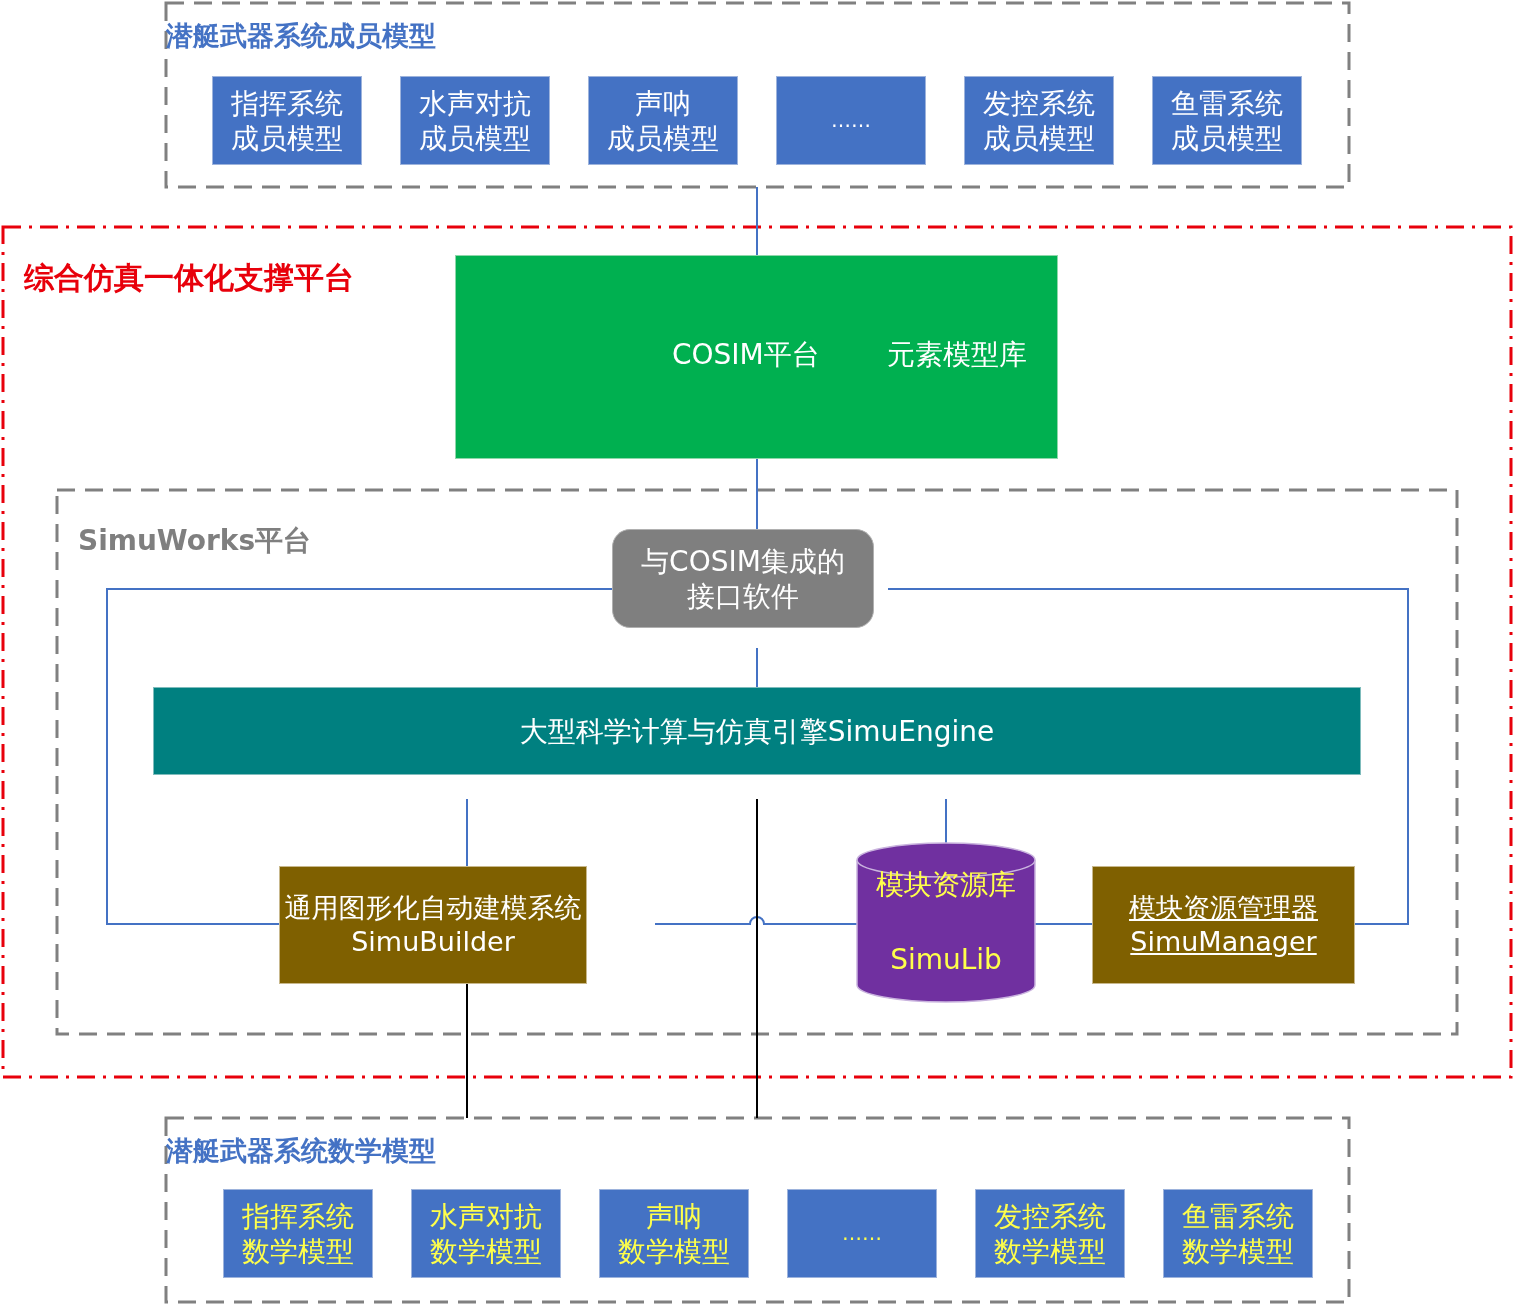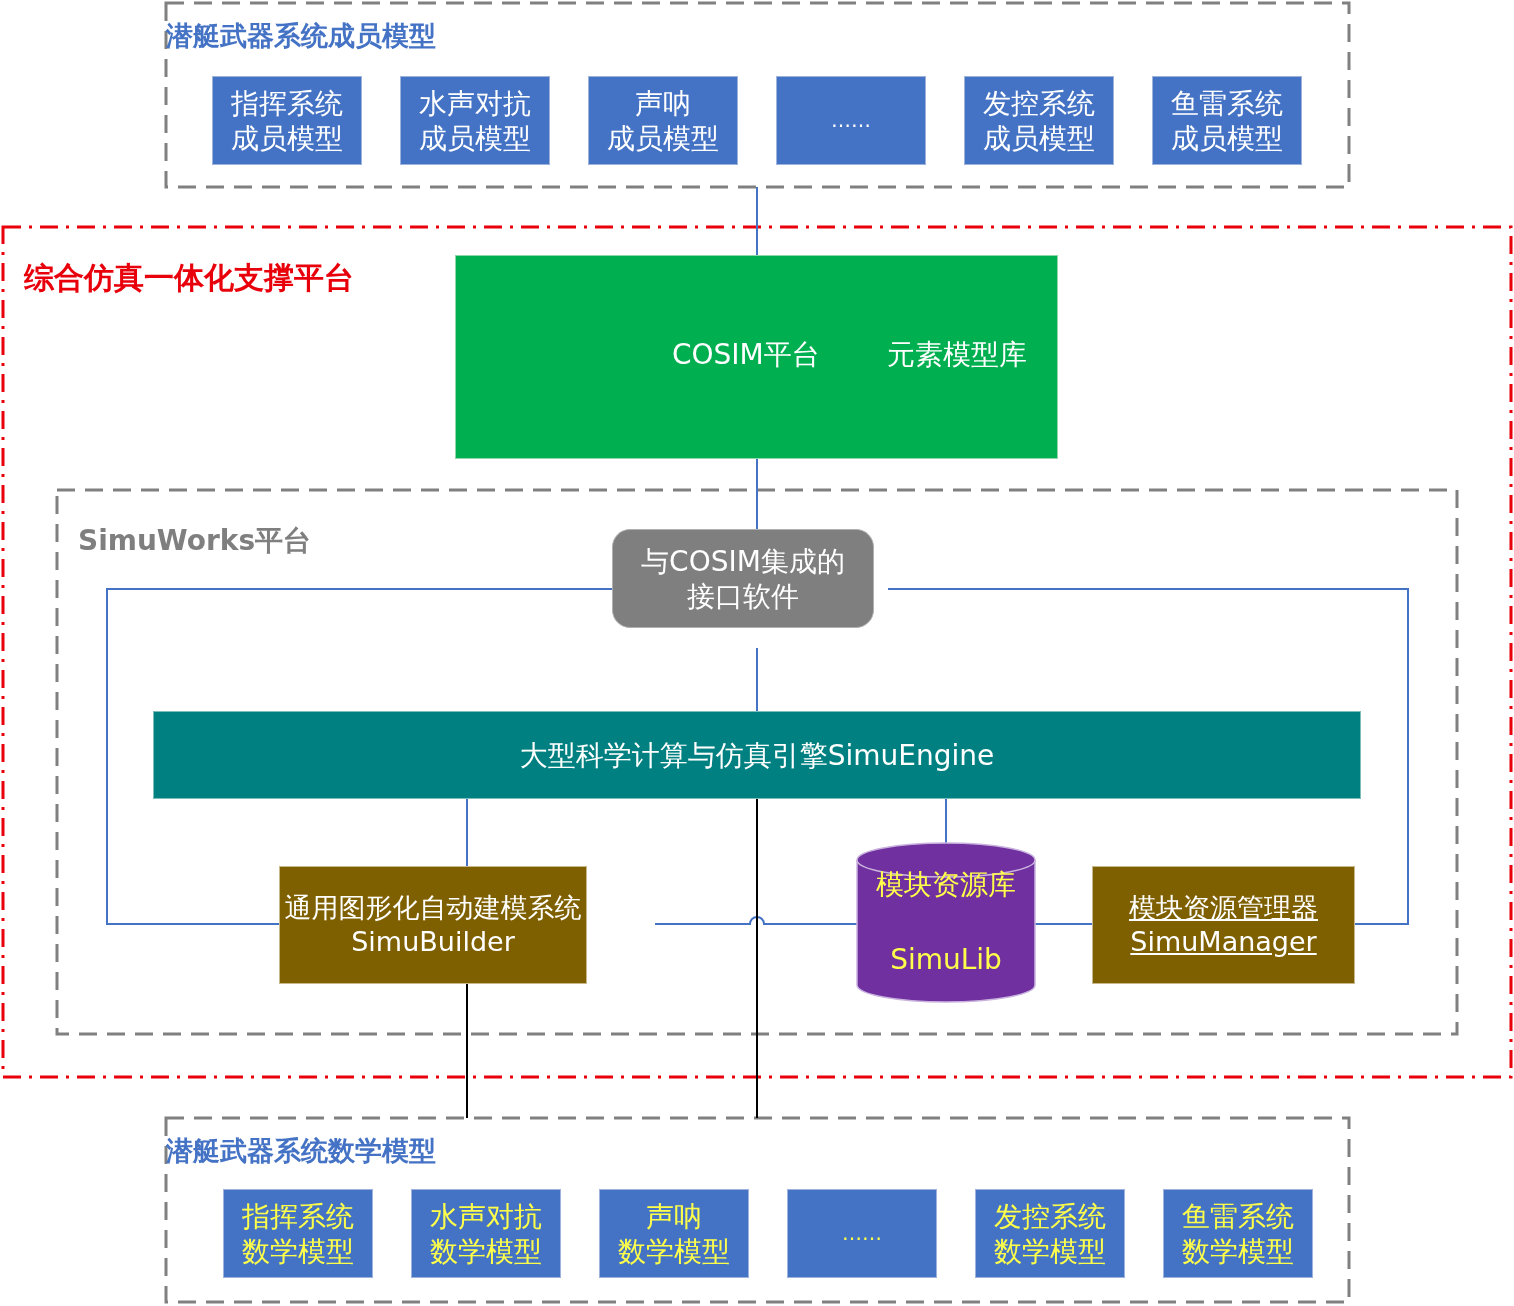"大型科学计算与仿真引擎SimuEngine" div.abs { top: 711px -> 687px }
